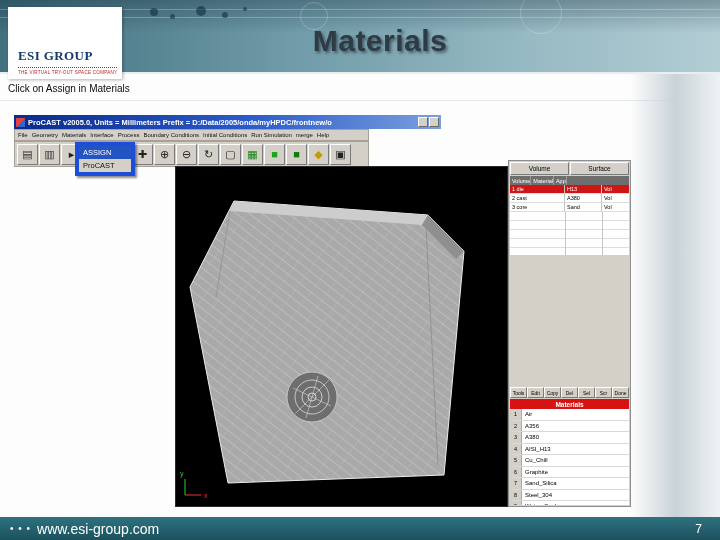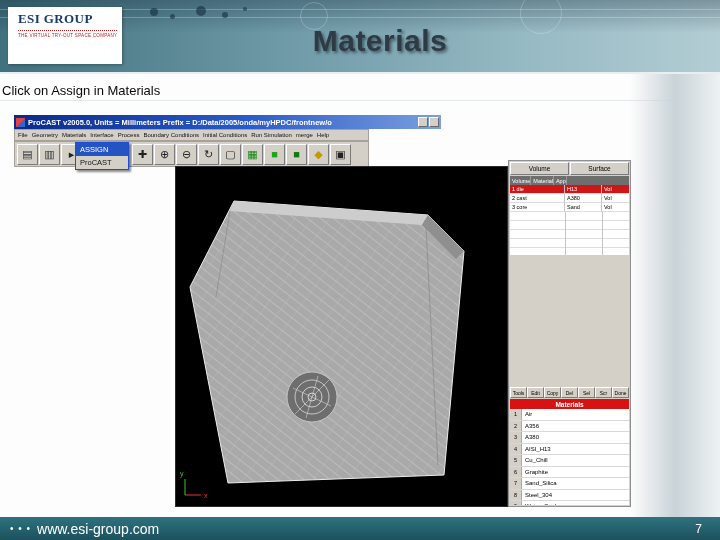"ESI GROUP" .logo { align-items: flex-start -> flex-end; height: 57px -> 72px }
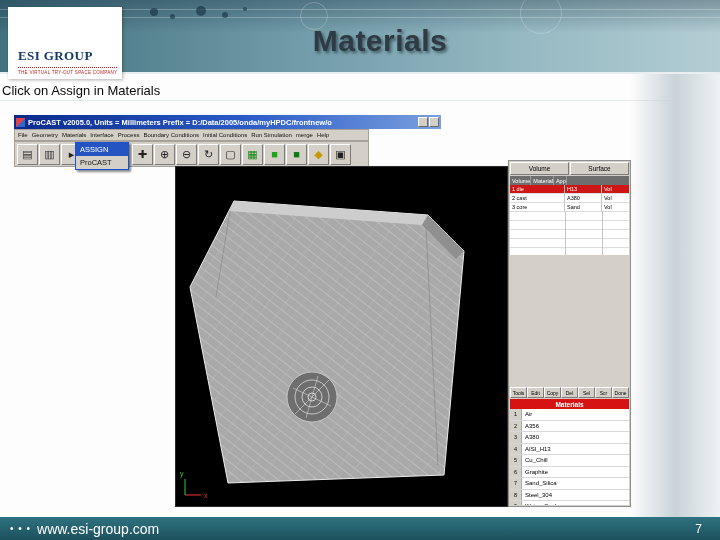"Click on Assign in Materials" .instruction { font-size: 13px -> 10px; left: 2px -> 8px }
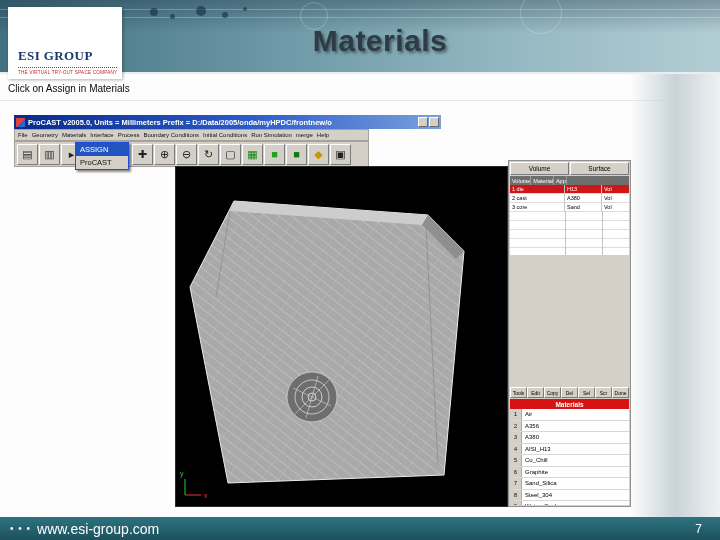"ASSIGN" .popup { border: 1px solid #1d4ed8 -> 4px solid #1d4ed8 }
